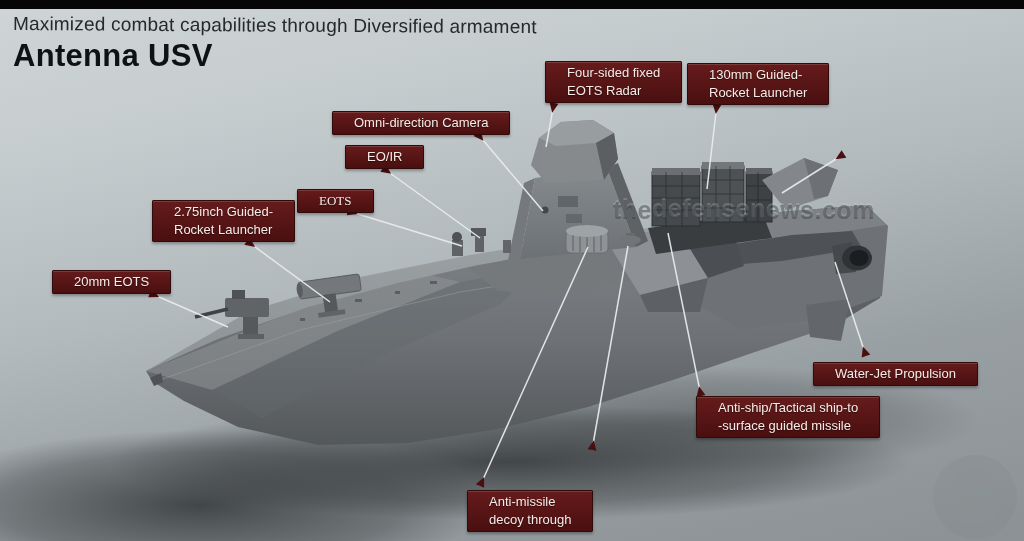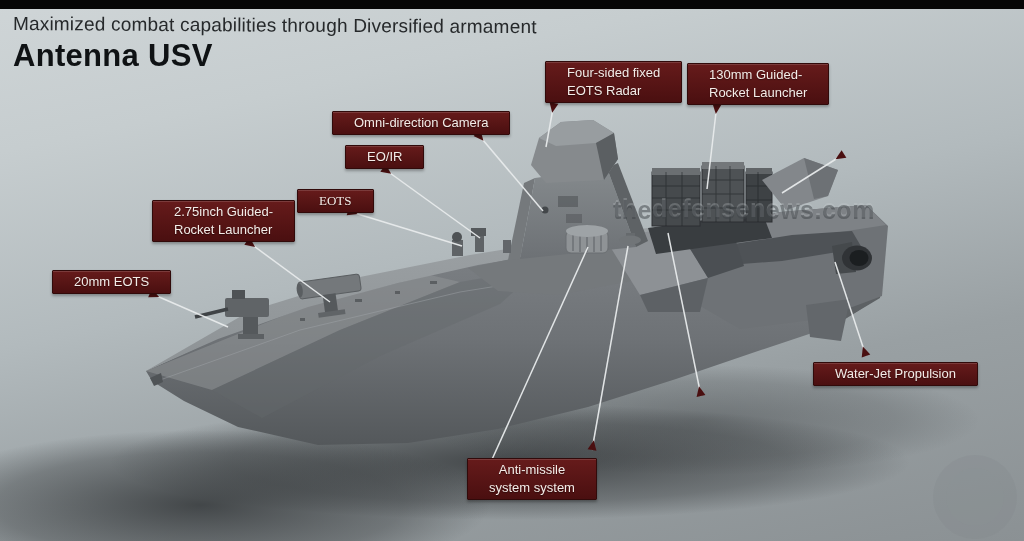"Anti-ship/Tactical ship-to" div.callout { html: none -> <div> <span>Anti-ship/Tactical ship-to</span> <span>-surface guided missile</span> </div> }
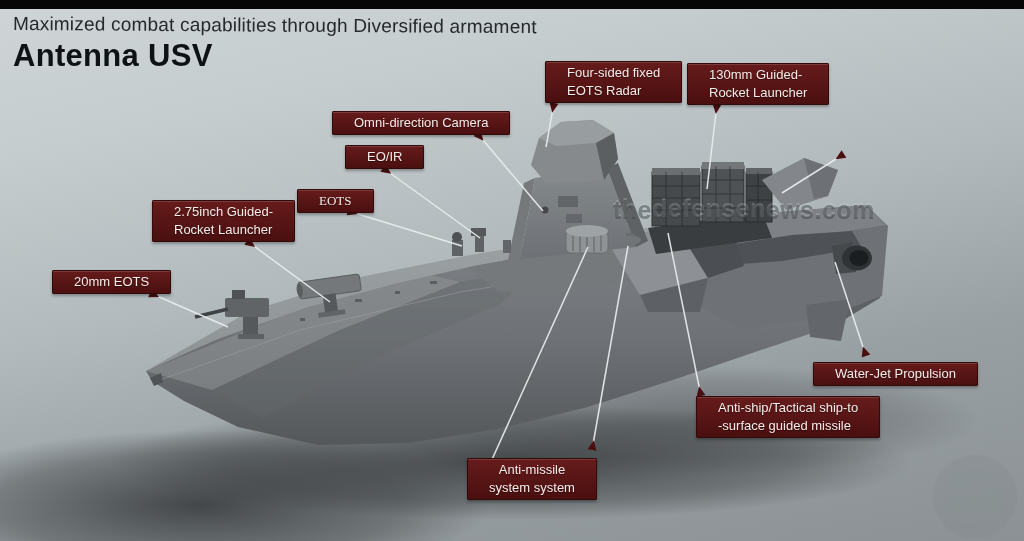"Anti-missile" div.callout { text-align: center -> none; top: 458px -> 490px }
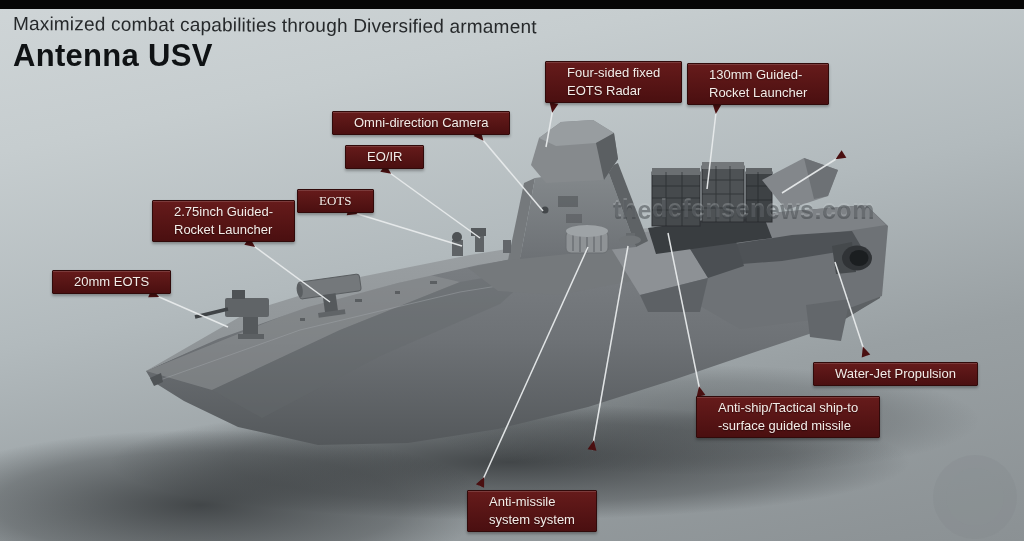"system system" span.line { text: system system -> decoy through }
